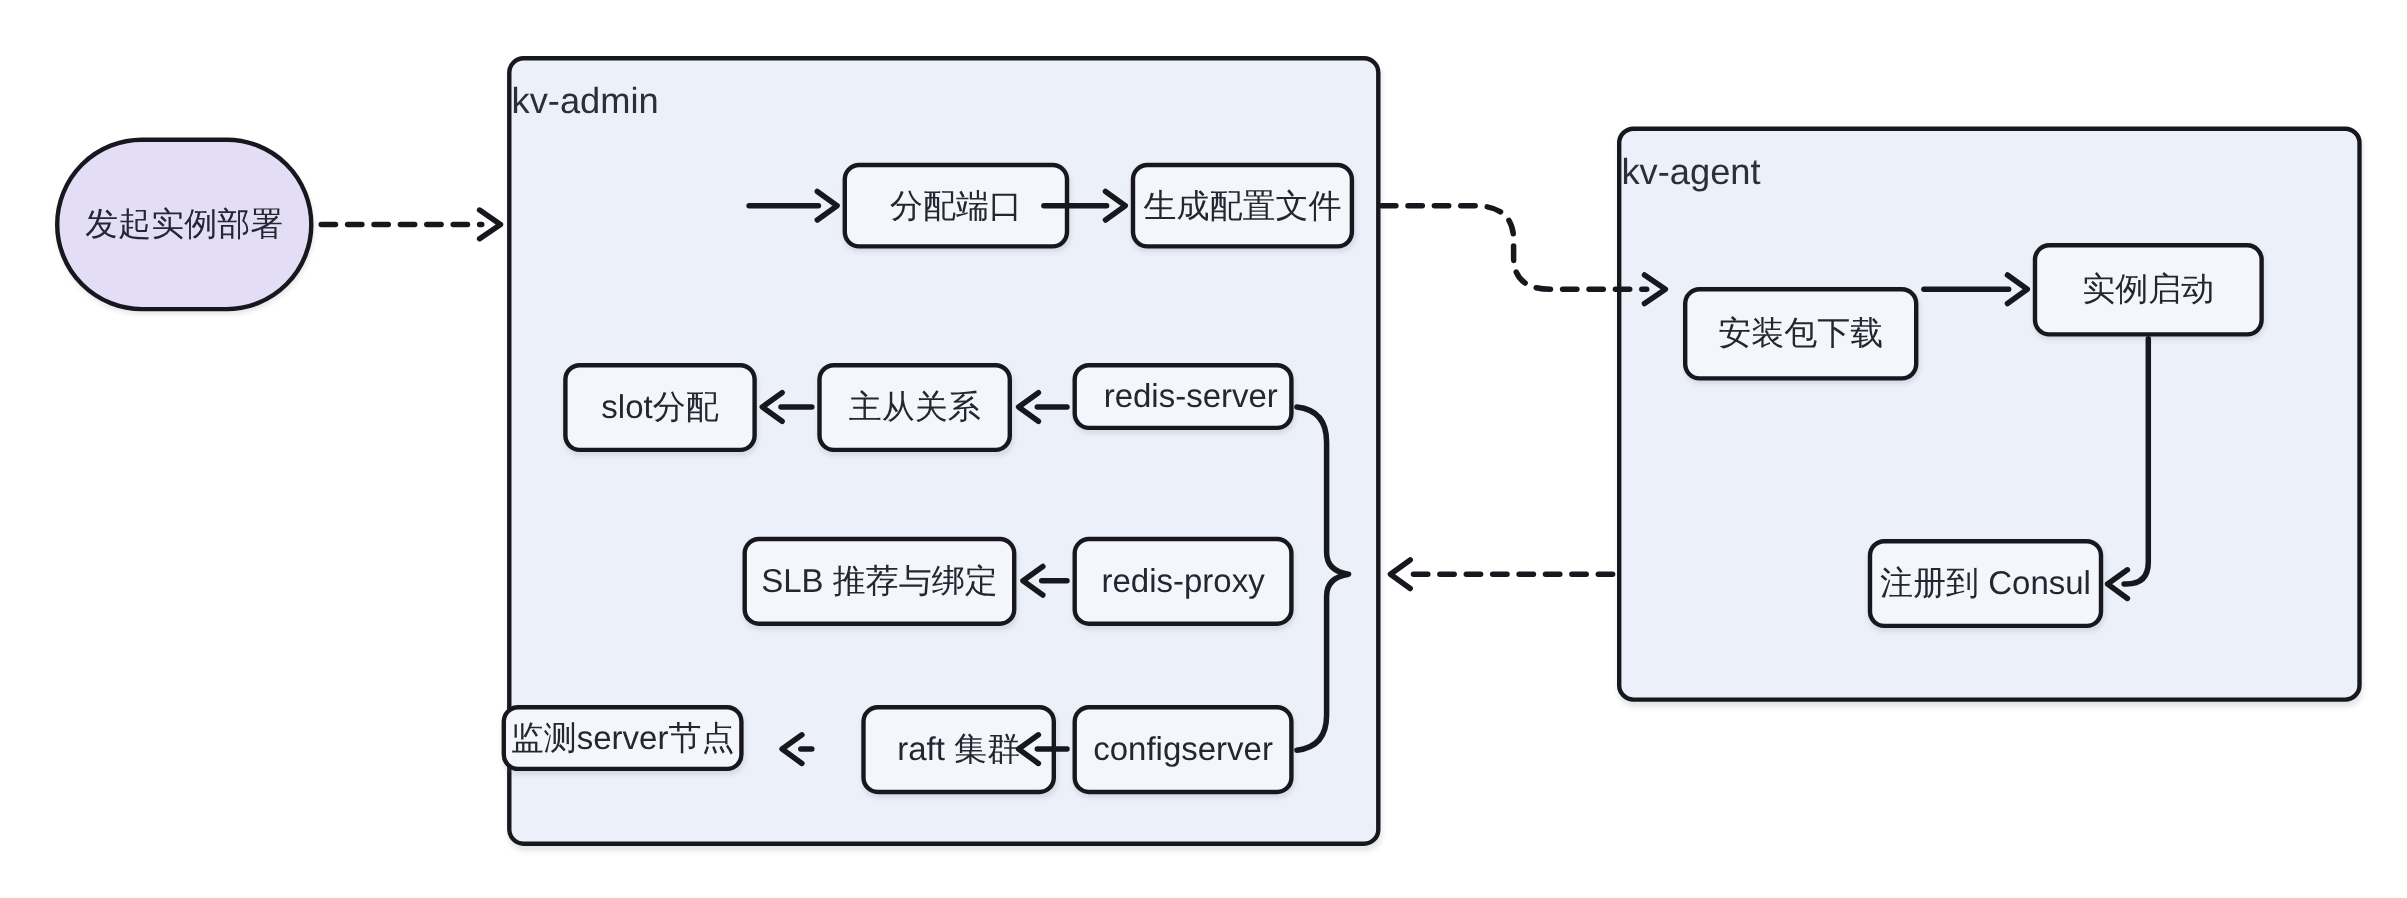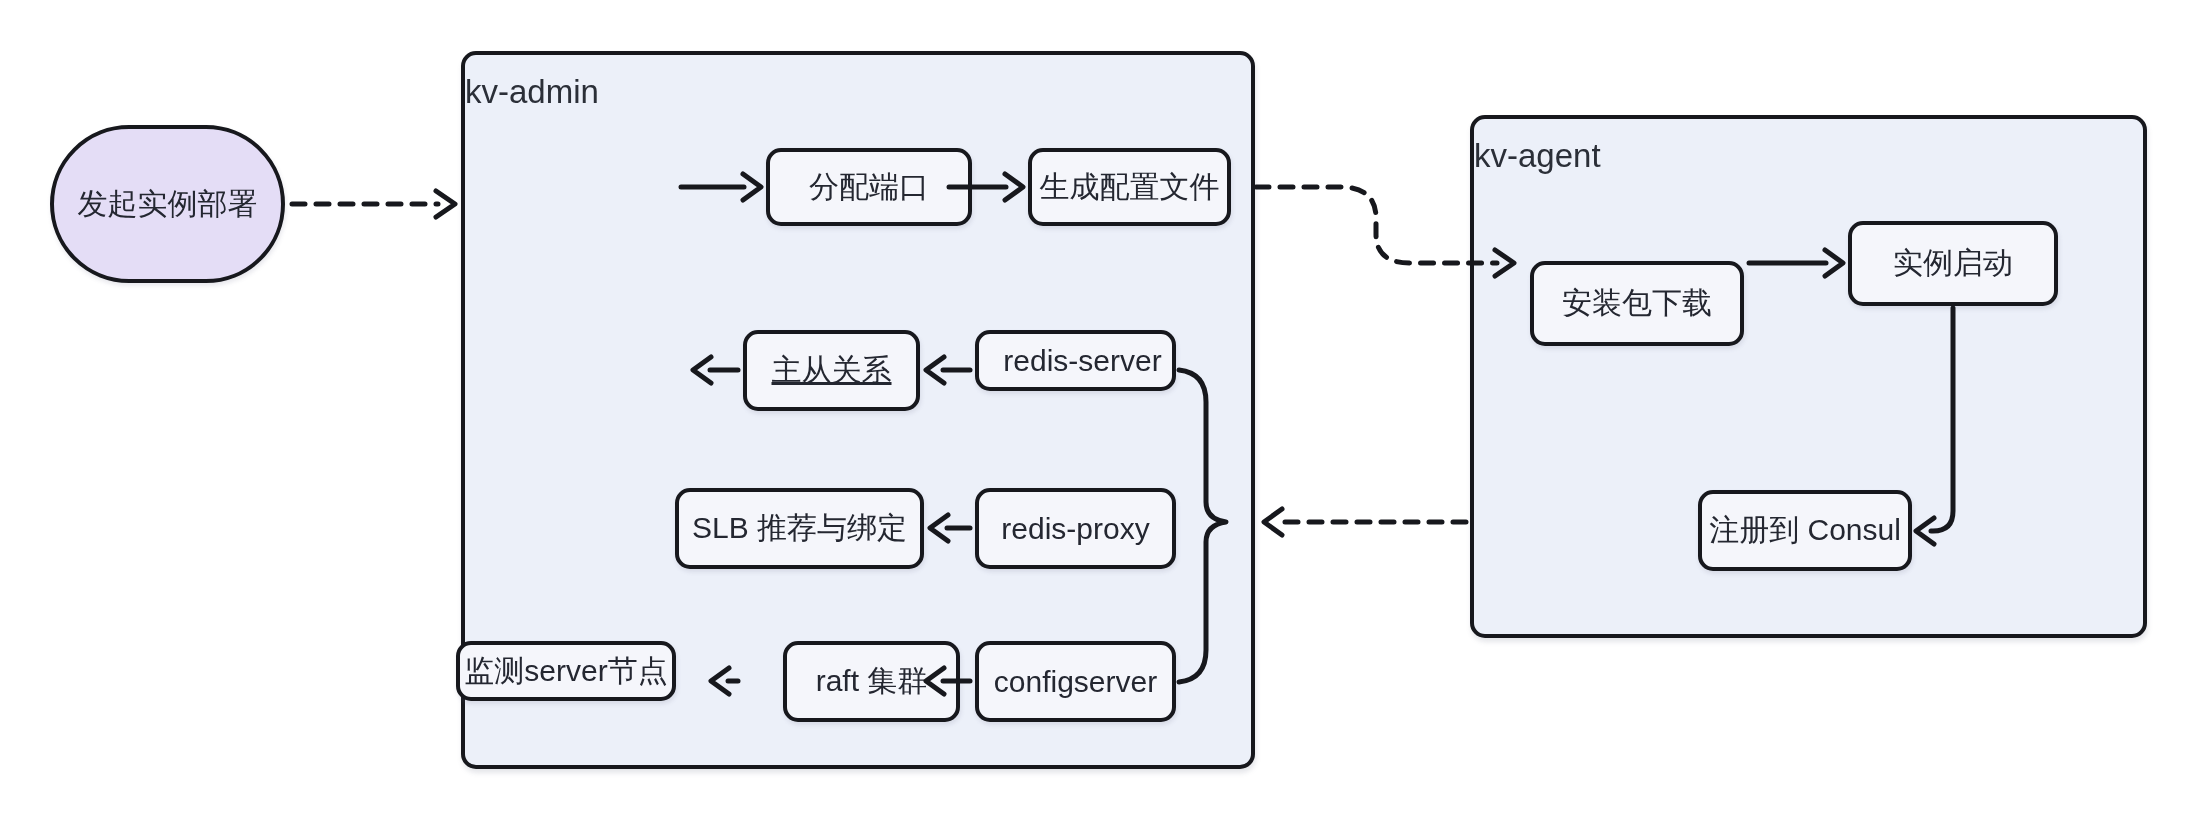"slot分配" div.node { html: none -> <div>slot分配</div> }
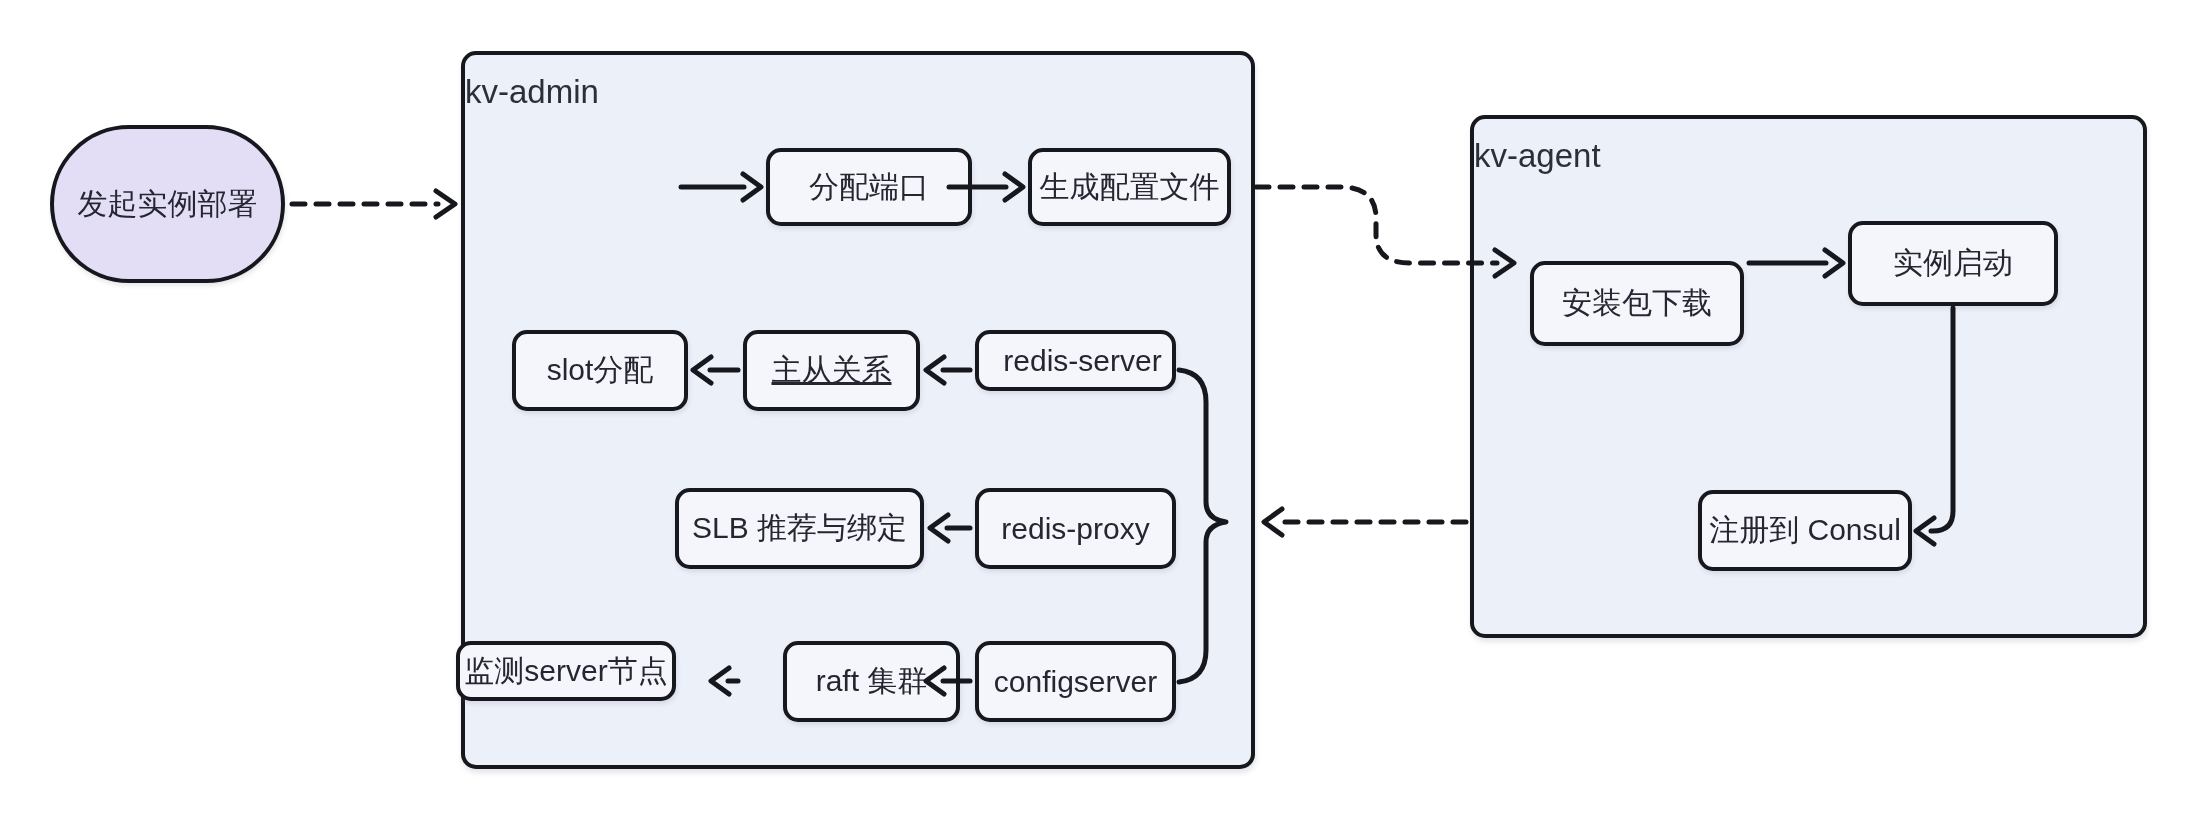"主从关系" div.node { text-decoration: underline -> none }
